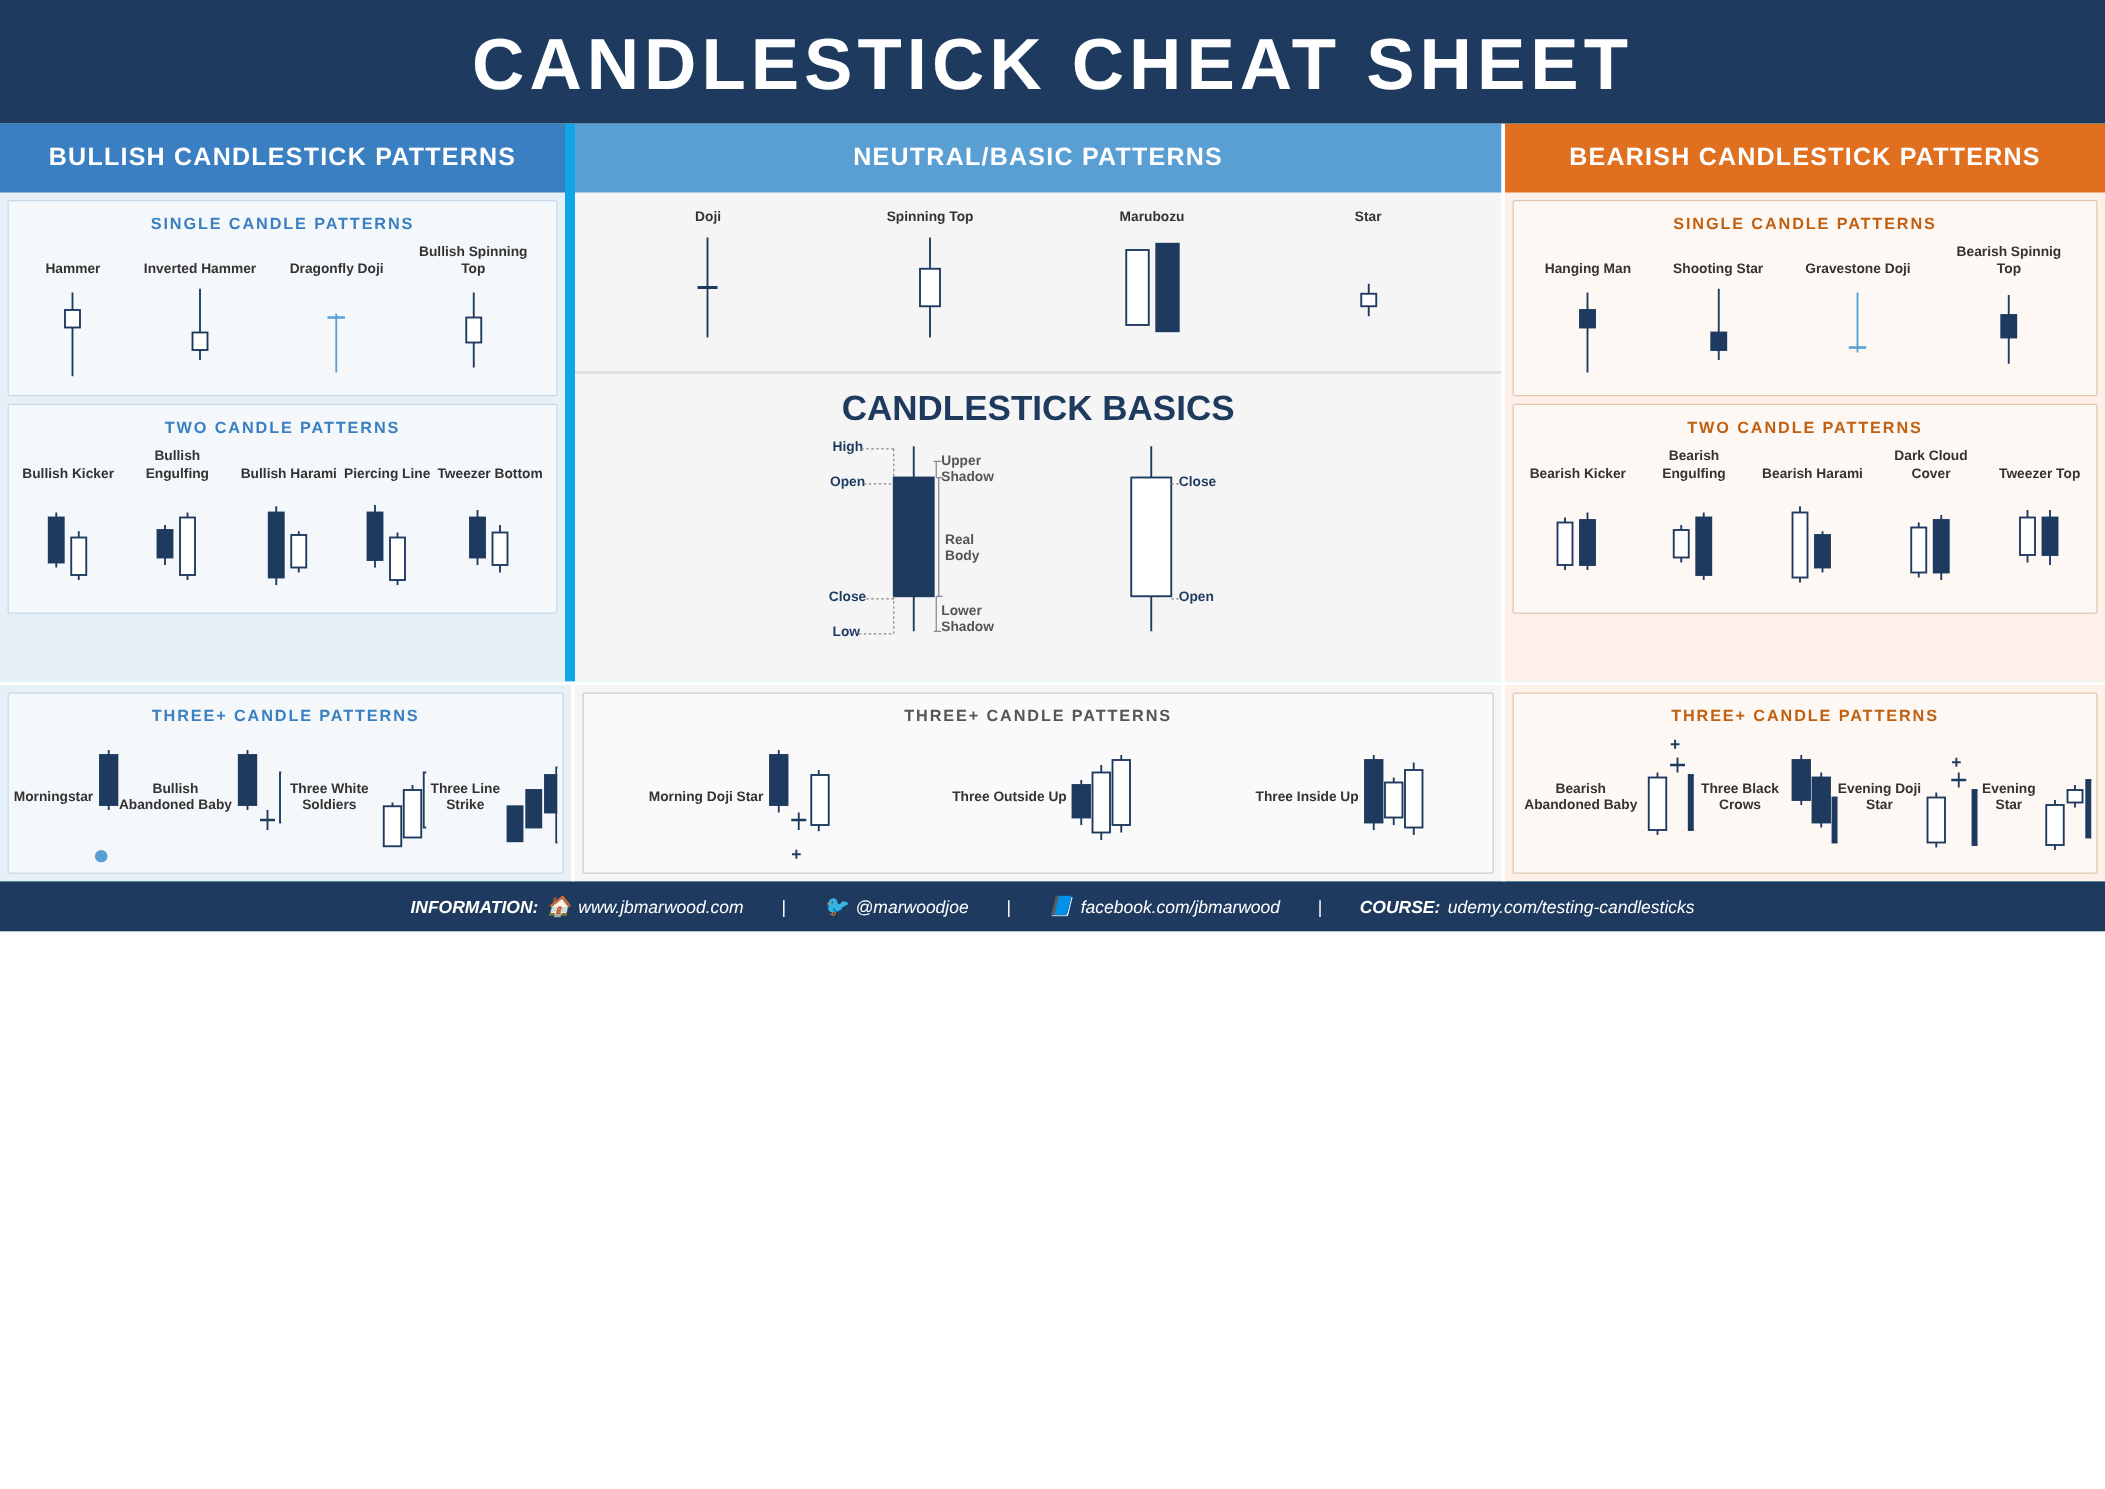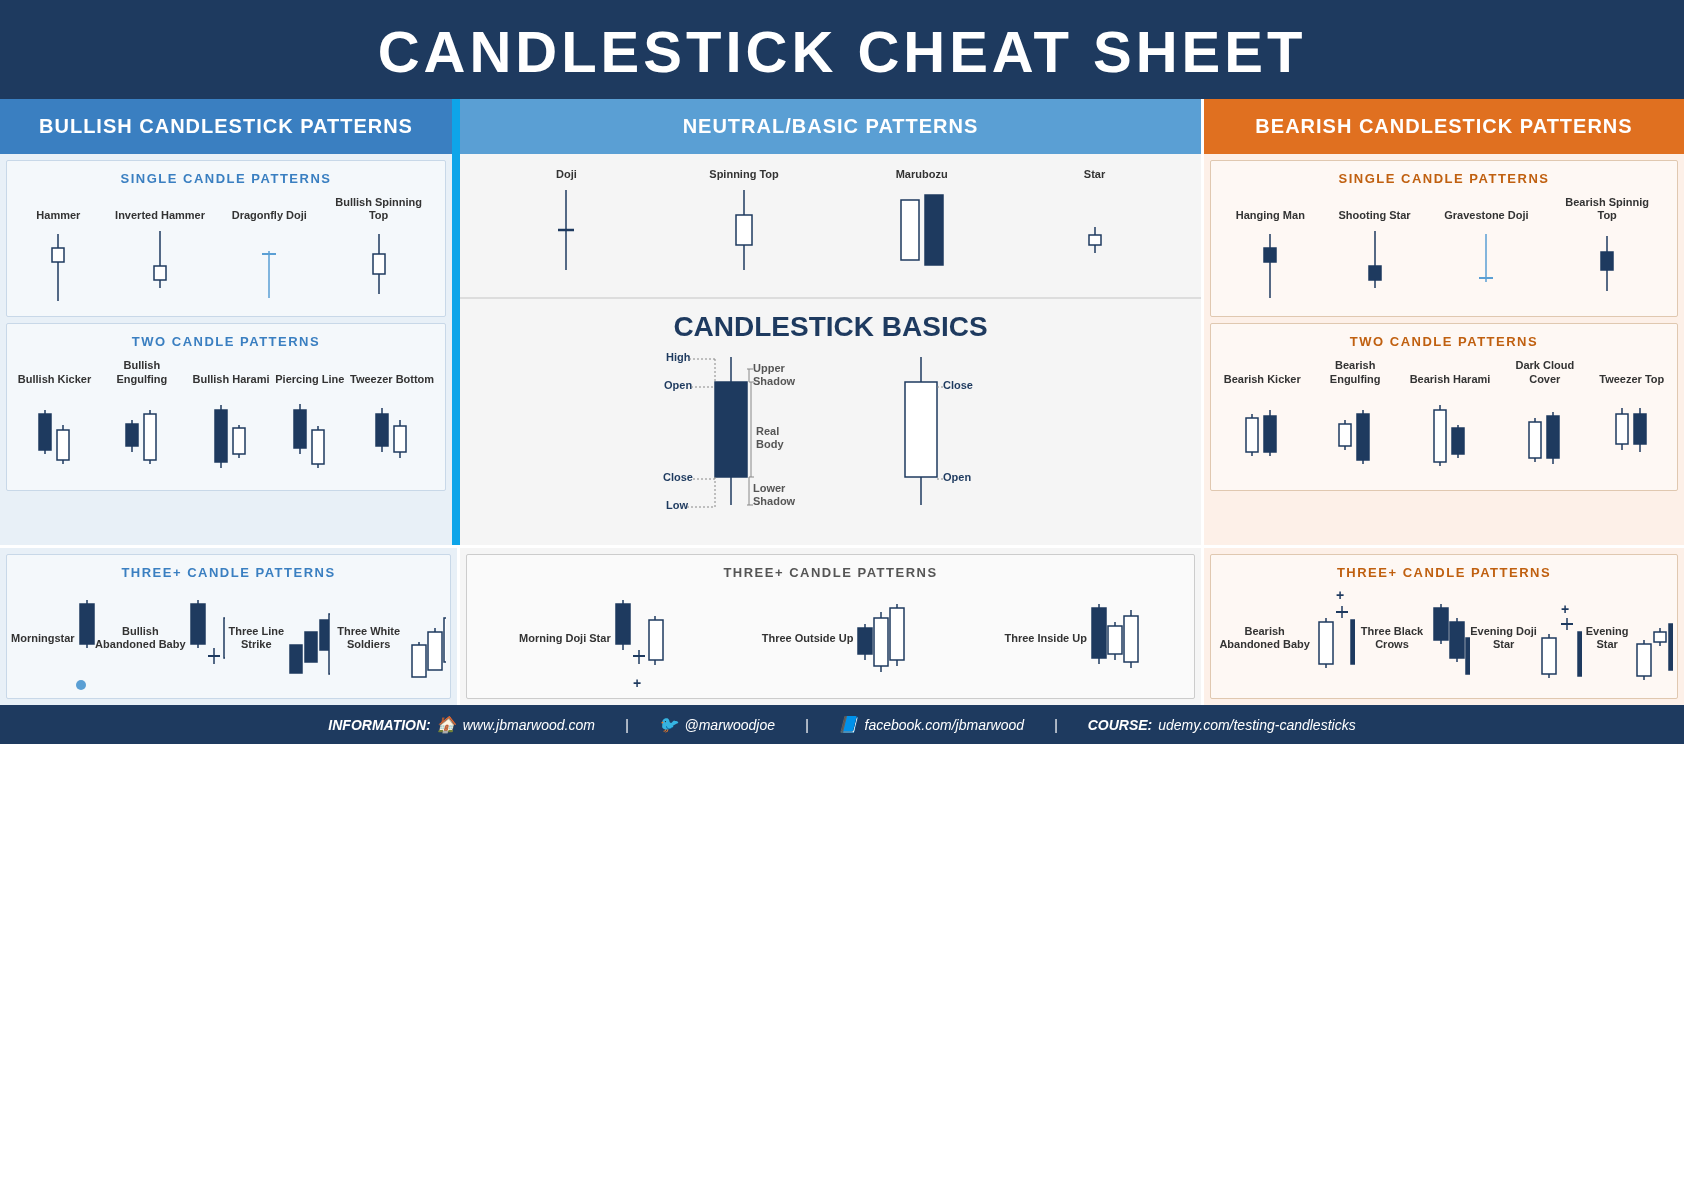"Three Line Strike" div.three-plus-item { order: before "Three White Soldiers" -> after "Three White Soldiers" }
